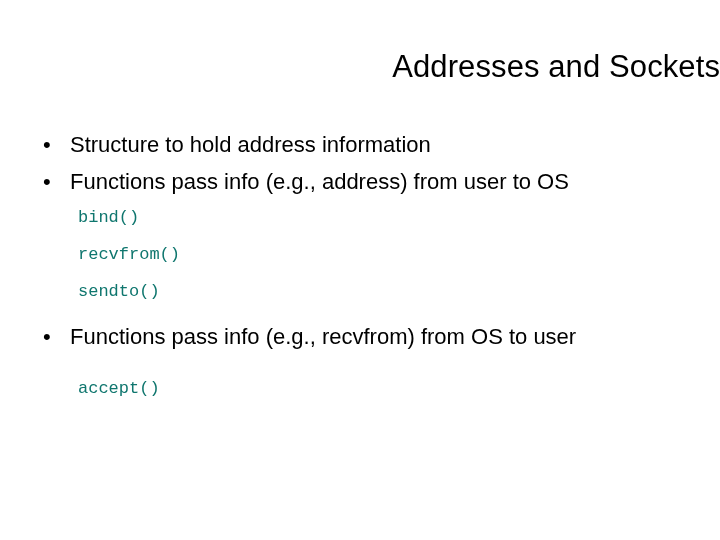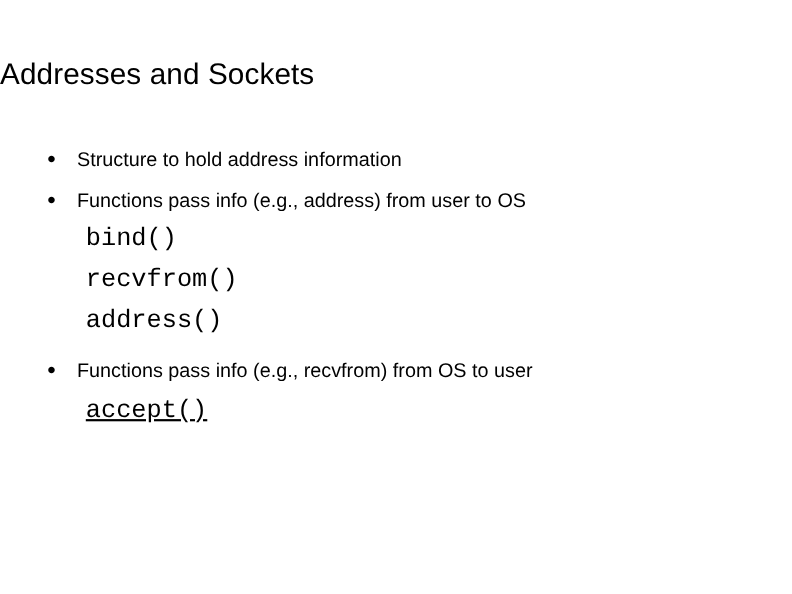"Addresses and Sockets" .slide-title { font-size: 27px -> 31px; text-align: left -> right }
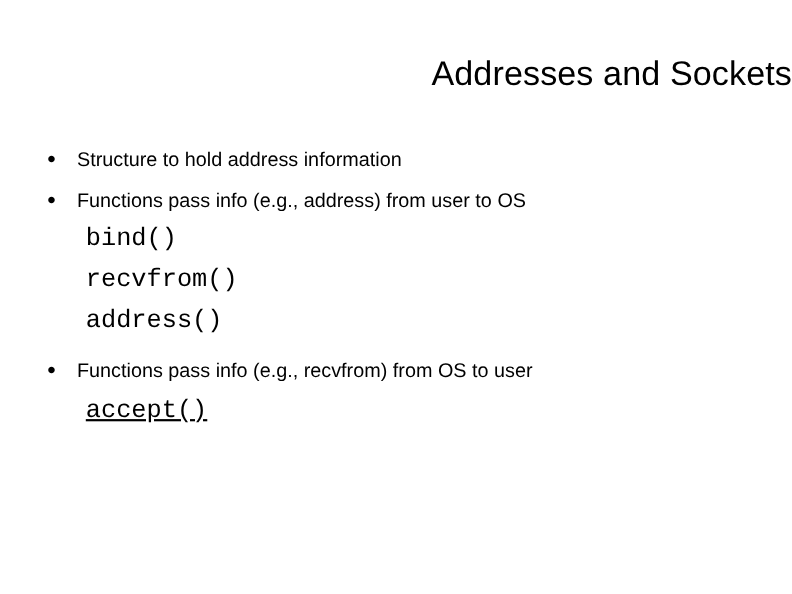"Structure to hold address information" .bullet-text { font-size: 18px -> 22px }
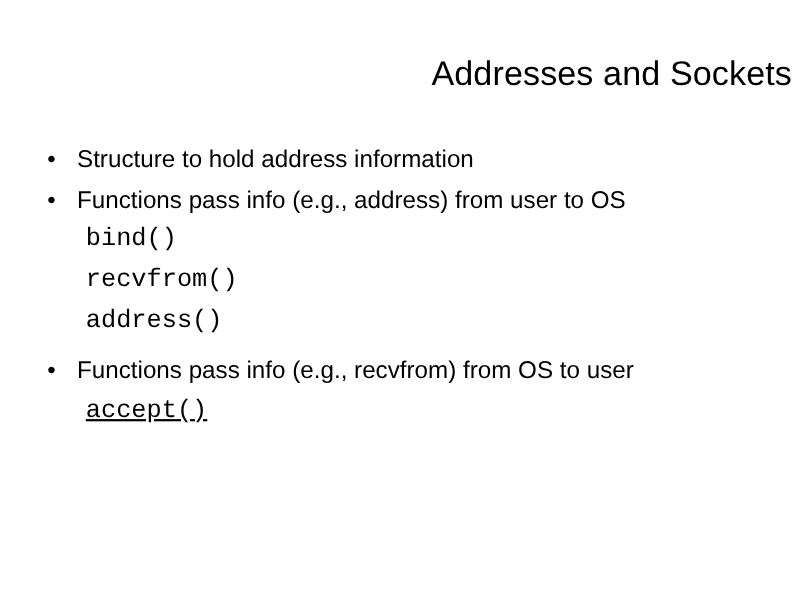"bind()" .code-line { color: #000000 -> #0f766e; font-size: 23px -> 17px }
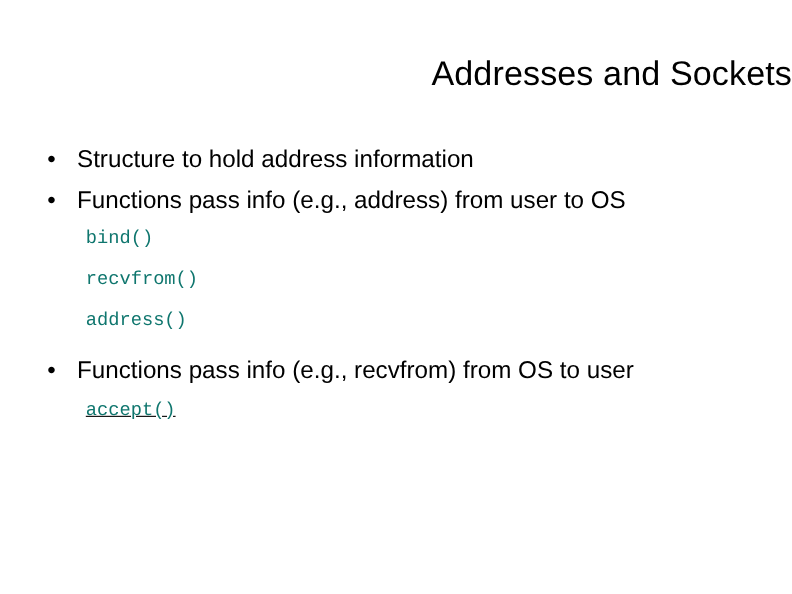"address()" li.code-line { text: address -> sendto }
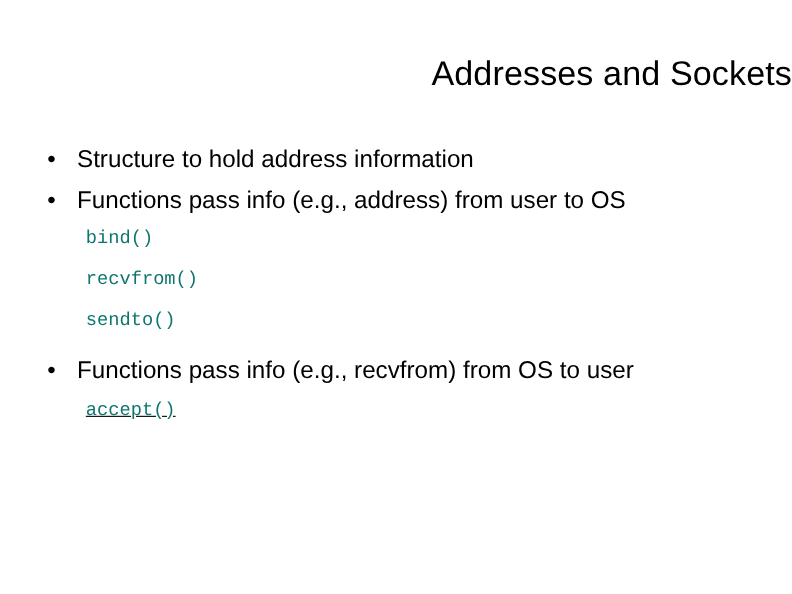"accept()" .code-list.group-two { margin-top: 3px -> 18px; text-decoration: underline -> none }
